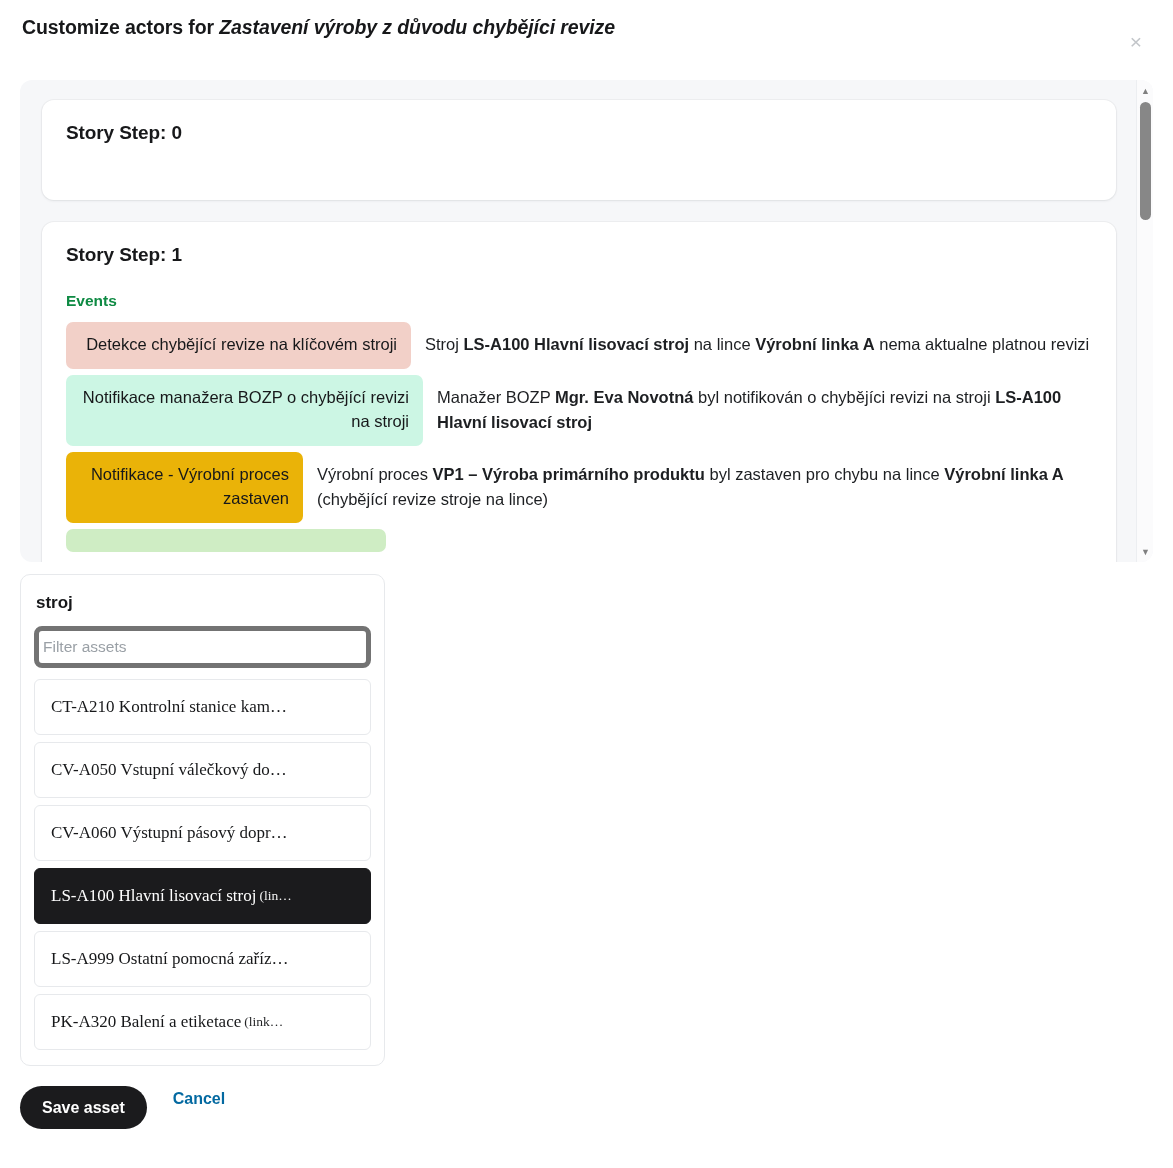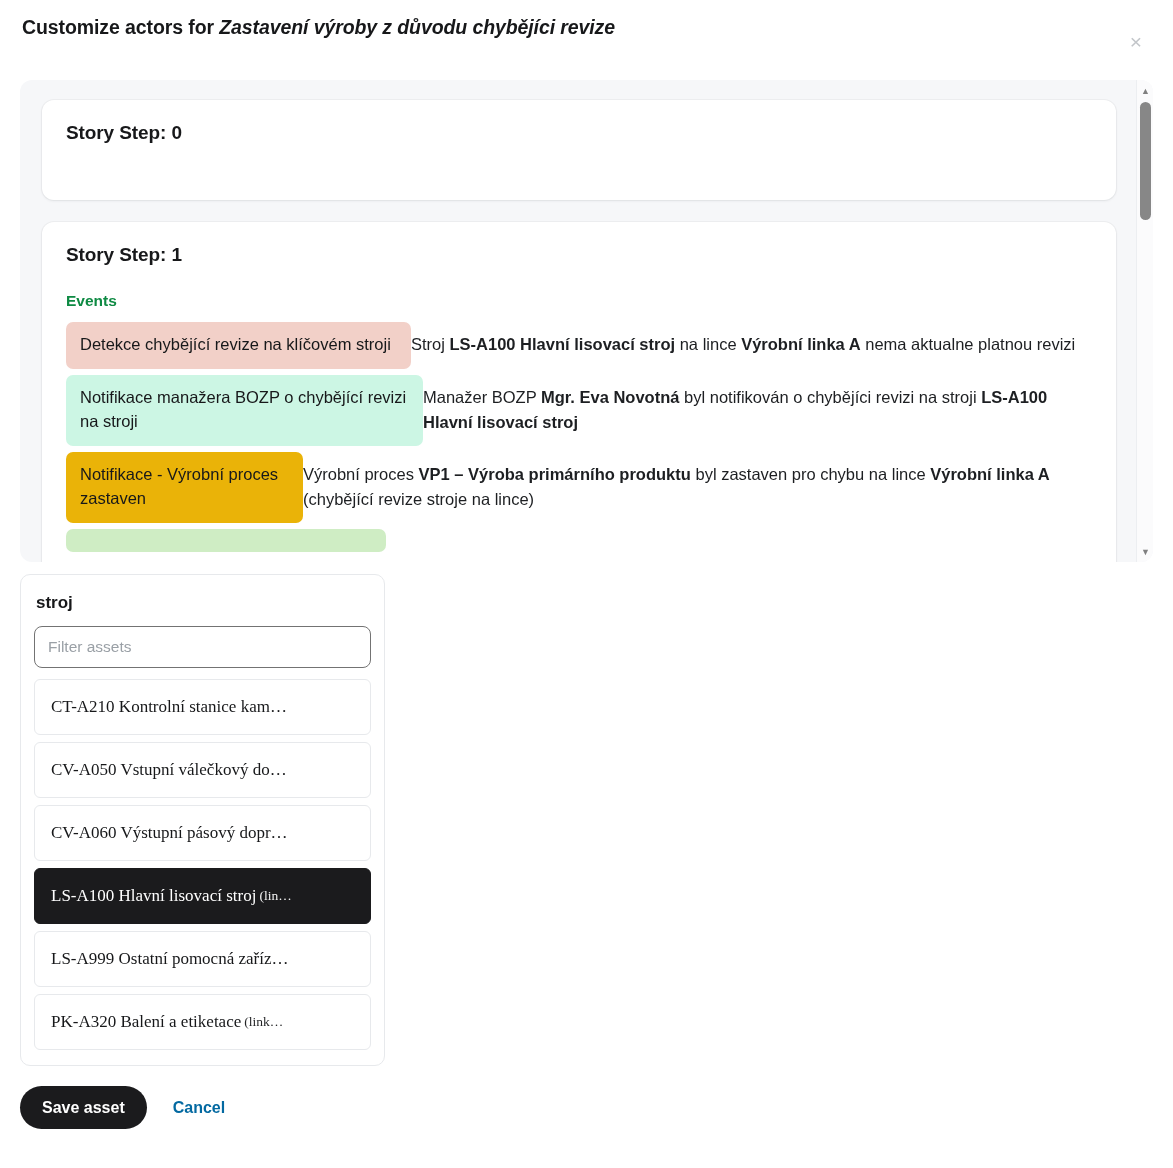"Detekce chybějící revize na klíčovém" .event-chip { margin-right: none -> 14px; text-align: none -> right }
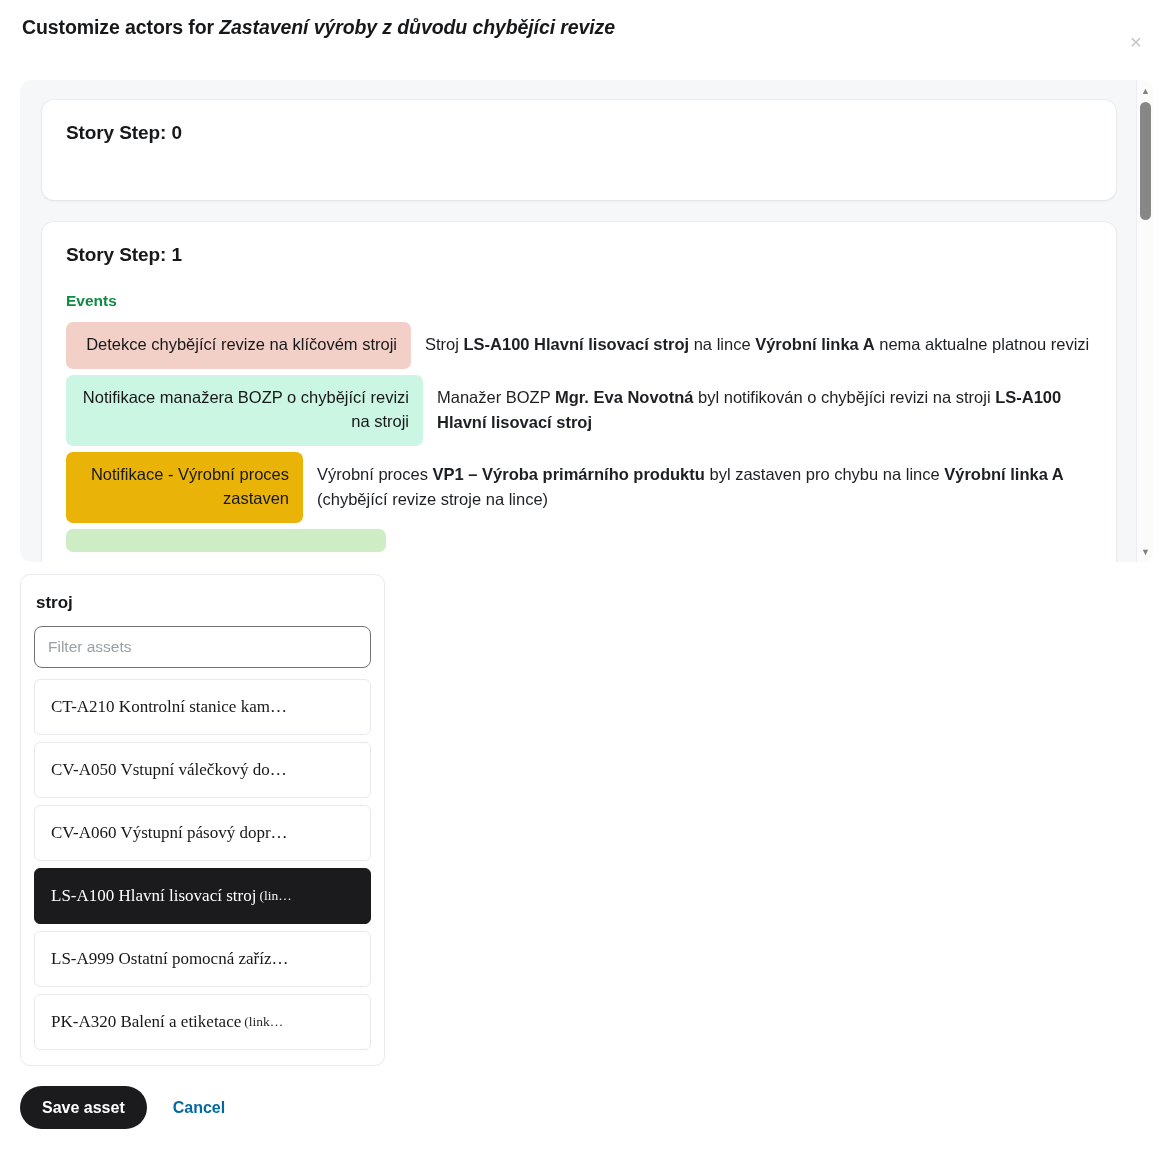"Filter assets" .filter-input { border: 1px solid #737373 -> 5px solid #737373; padding: 0 13px -> 0 4px }
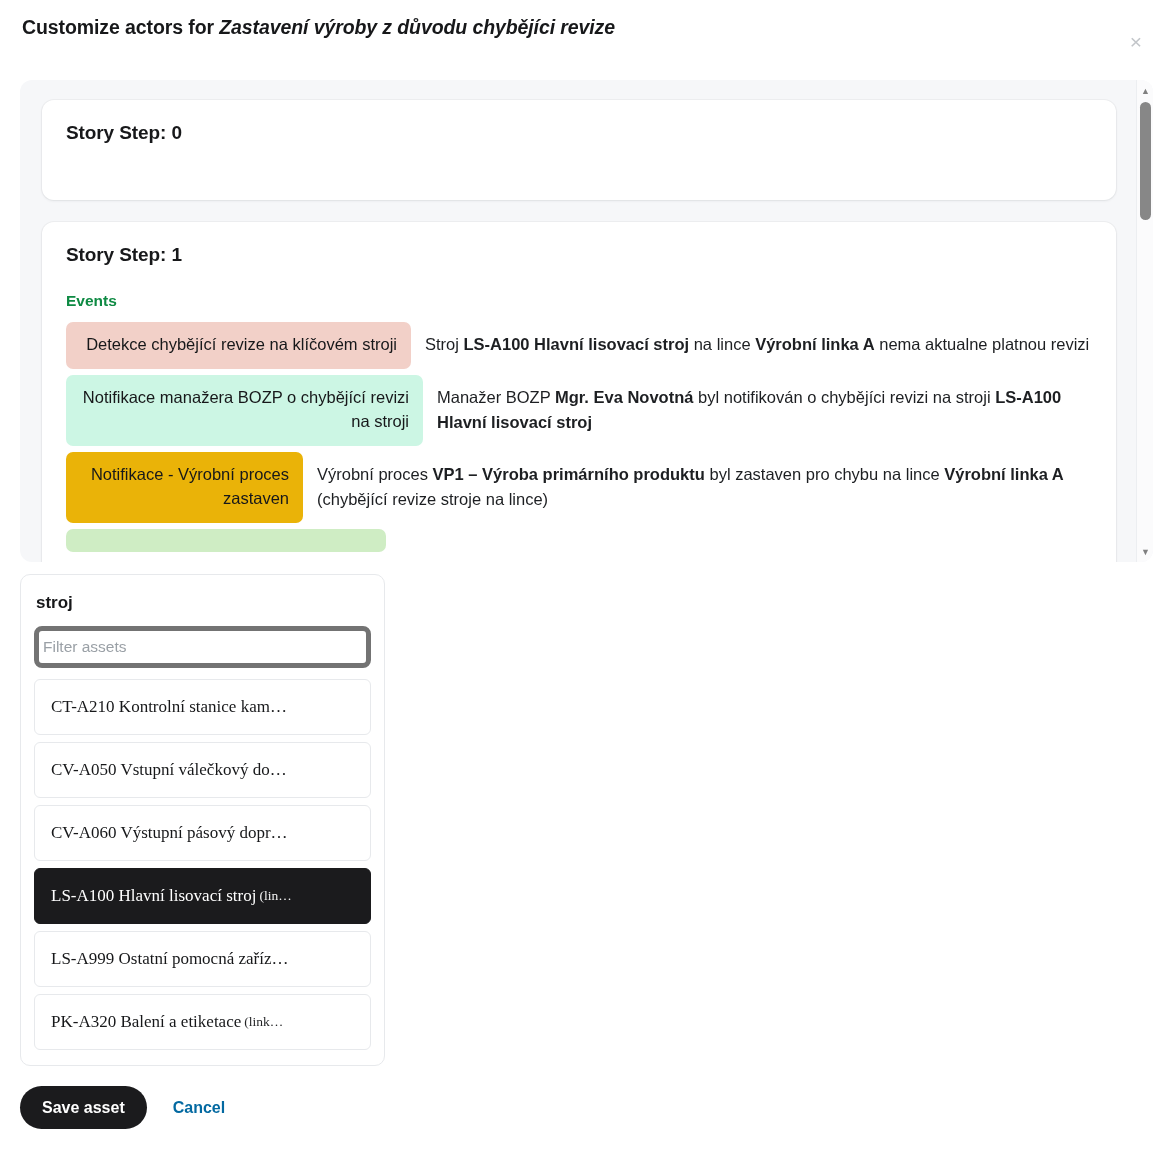"Save asset" .modal-footer { align-items: center -> flex-start }
